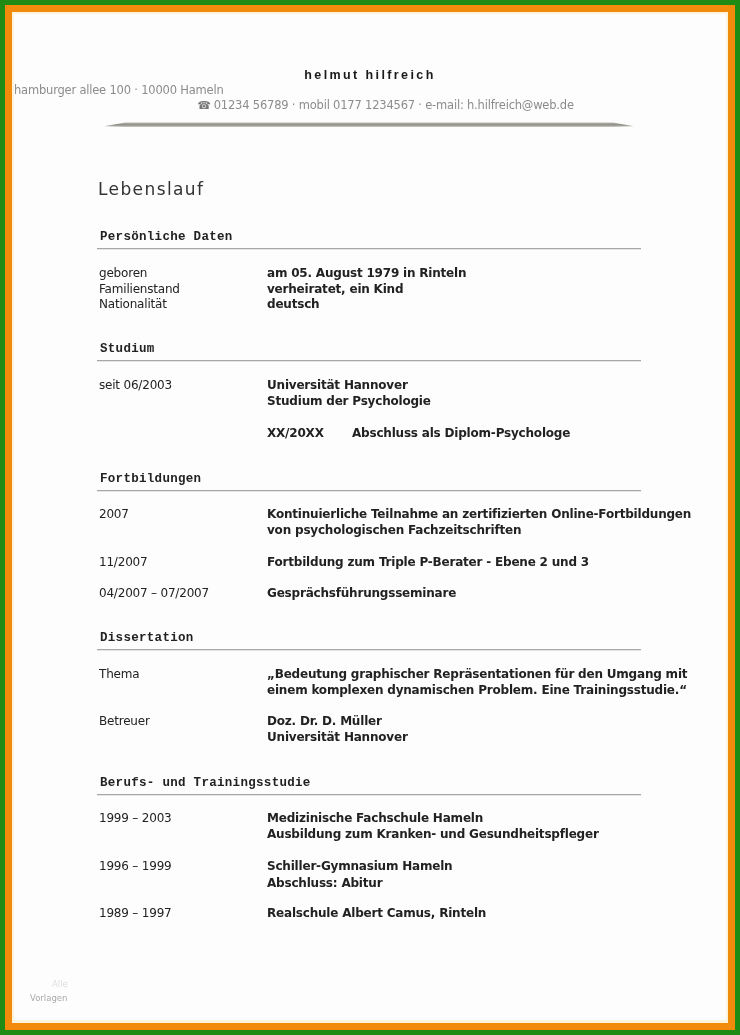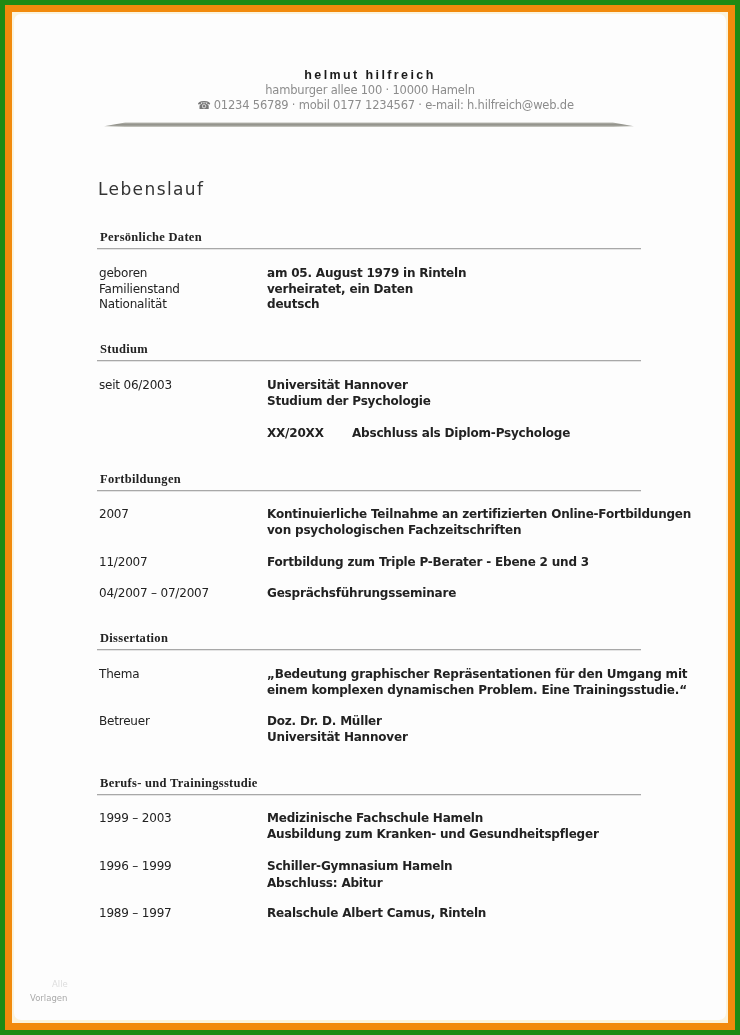"helmut hilfreich" .page { border-radius: 7px -> none }
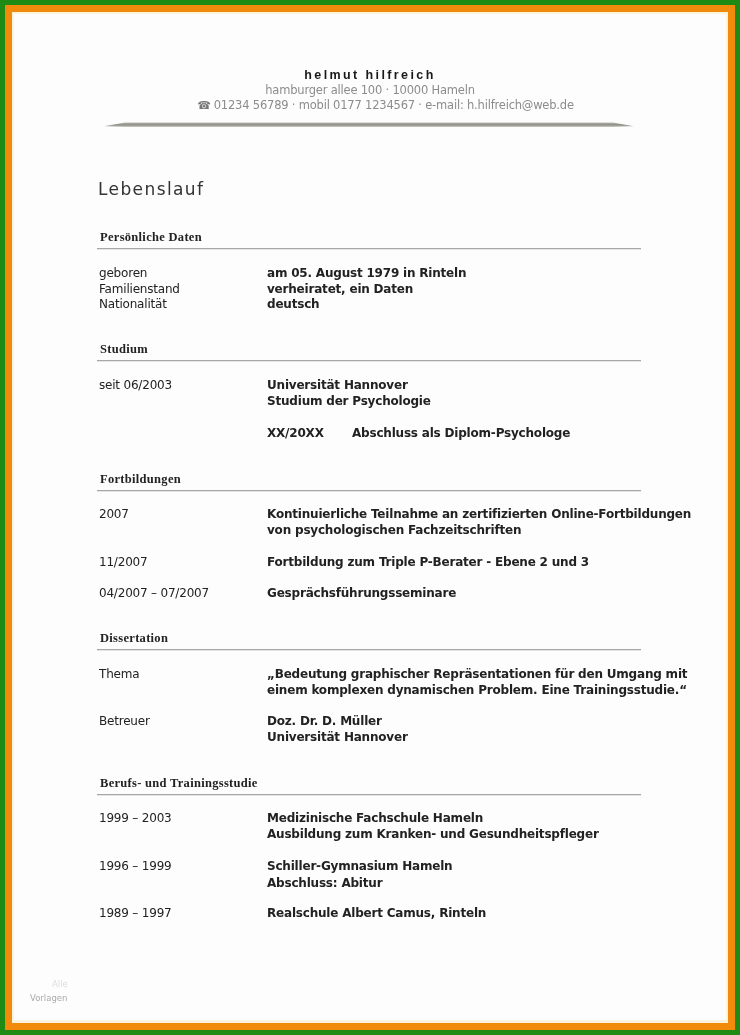"hamburger allee 100 · 10000" .addr { text-align: center -> left }
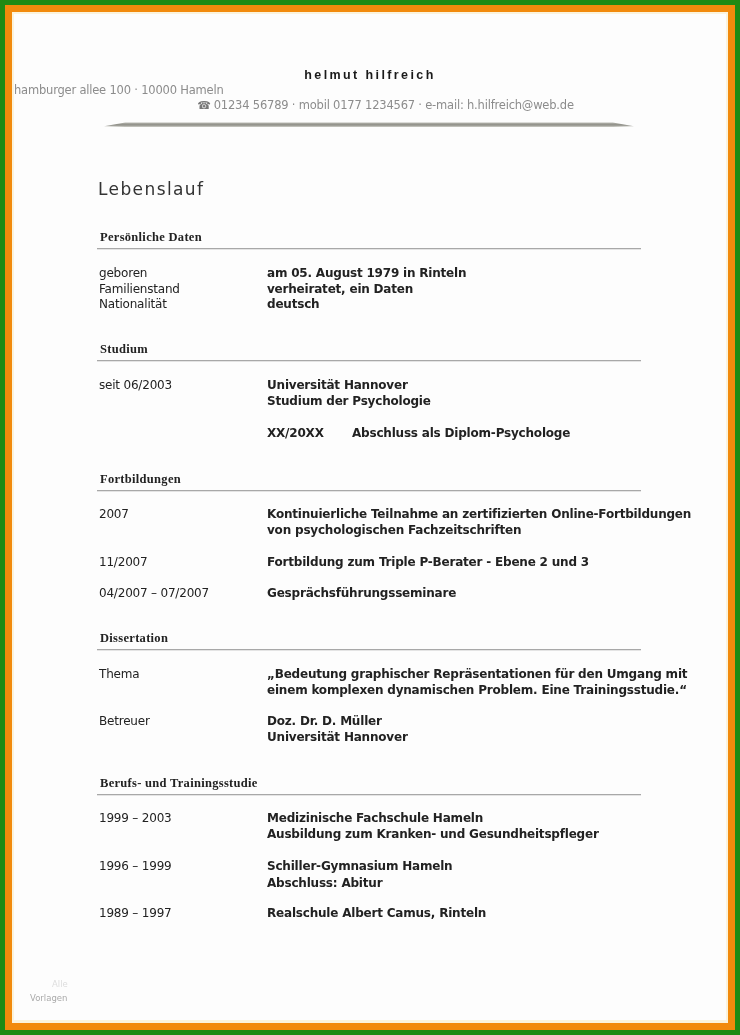"Persönliche Daten" .sec-head span { font-family: Liberation Serif, serif -> Liberation Mono, monospace }
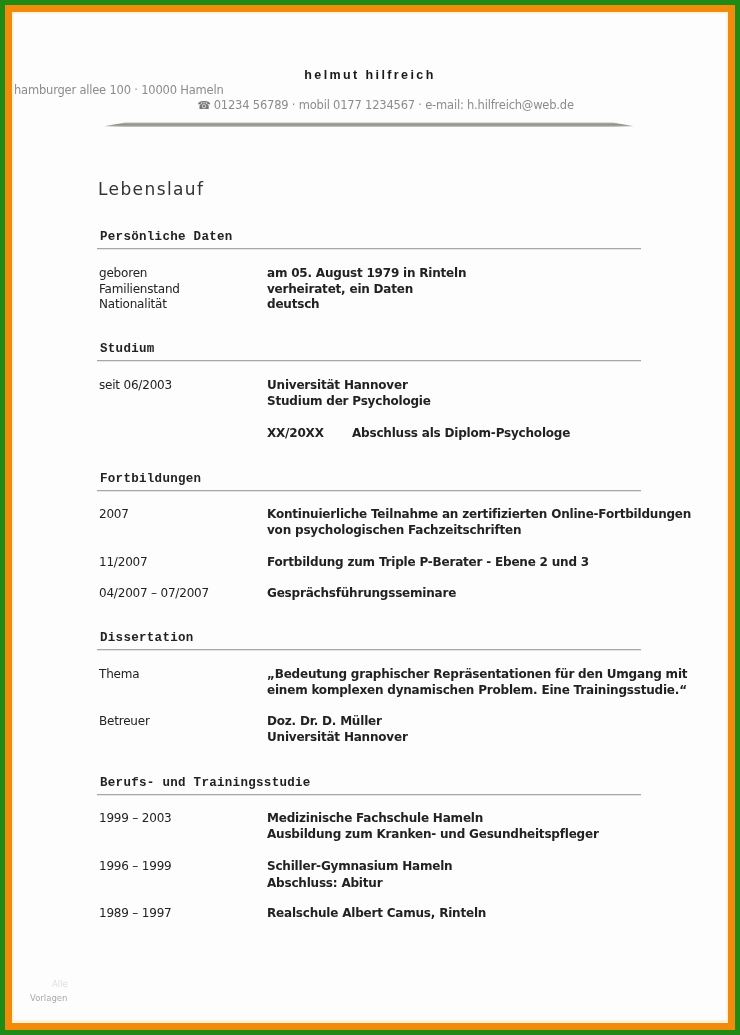"verheiratet, ein Daten" div.val { text: Daten -> Kind }
